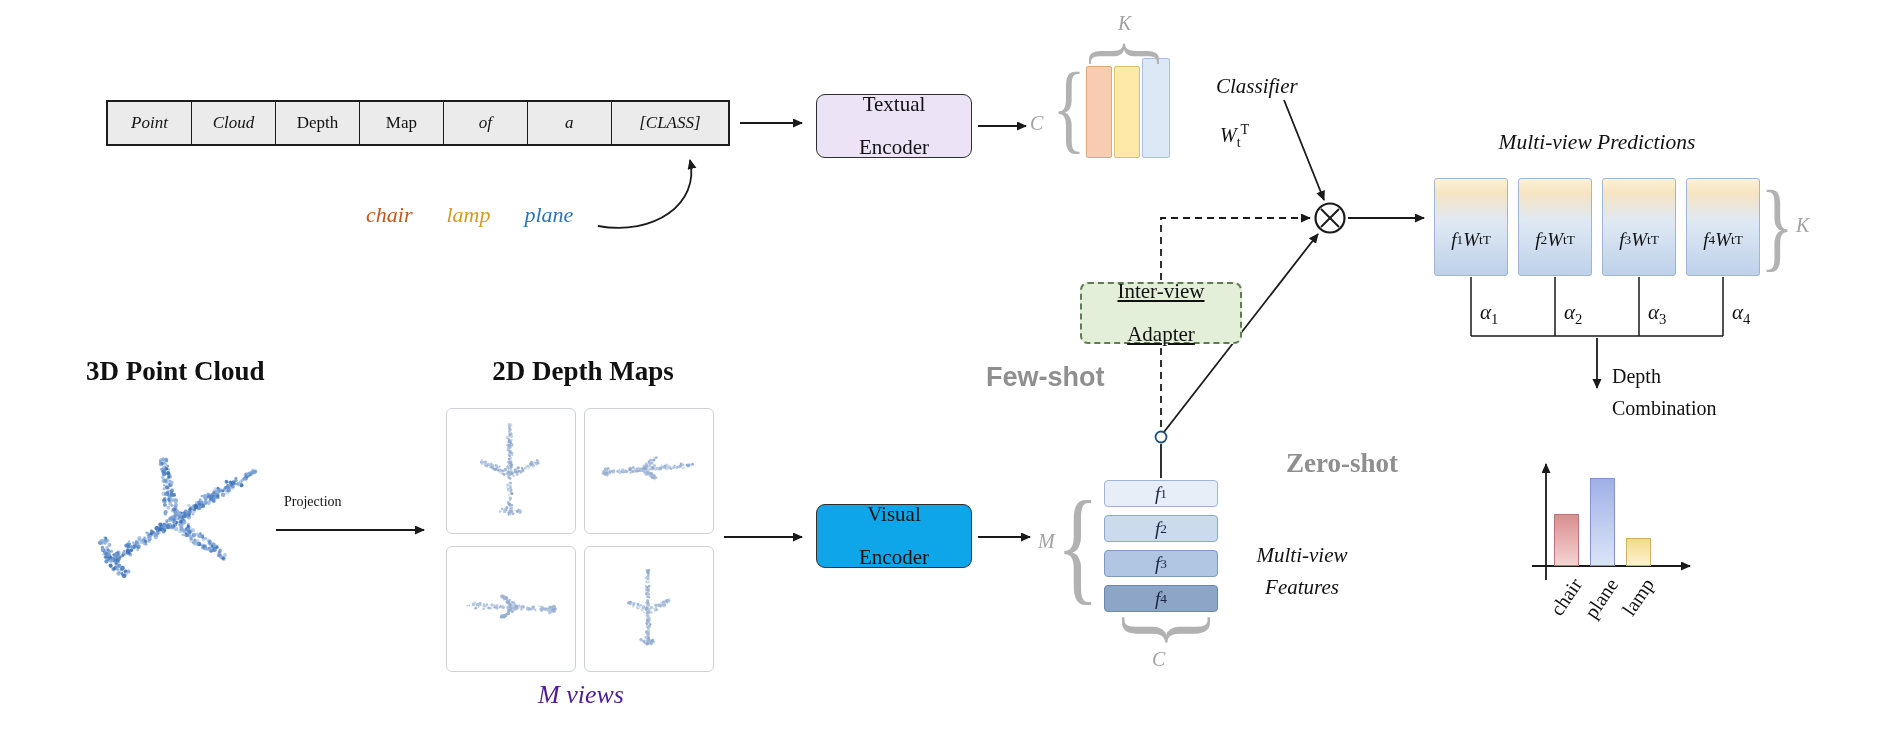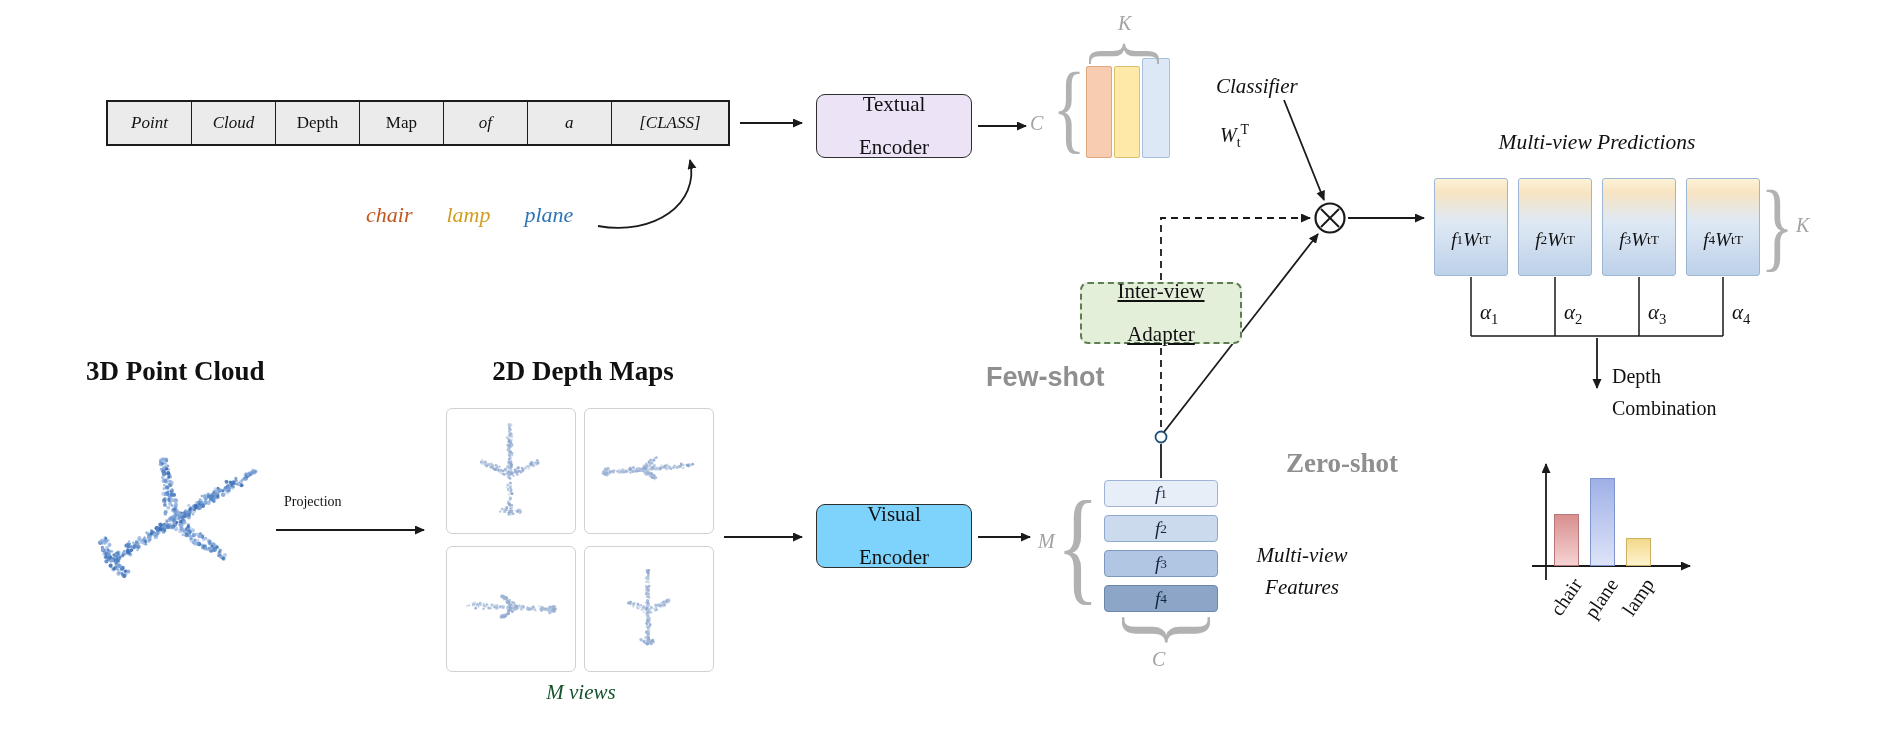"Visual" div.abs { background: #7dd3fc -> #0ea5e9 }
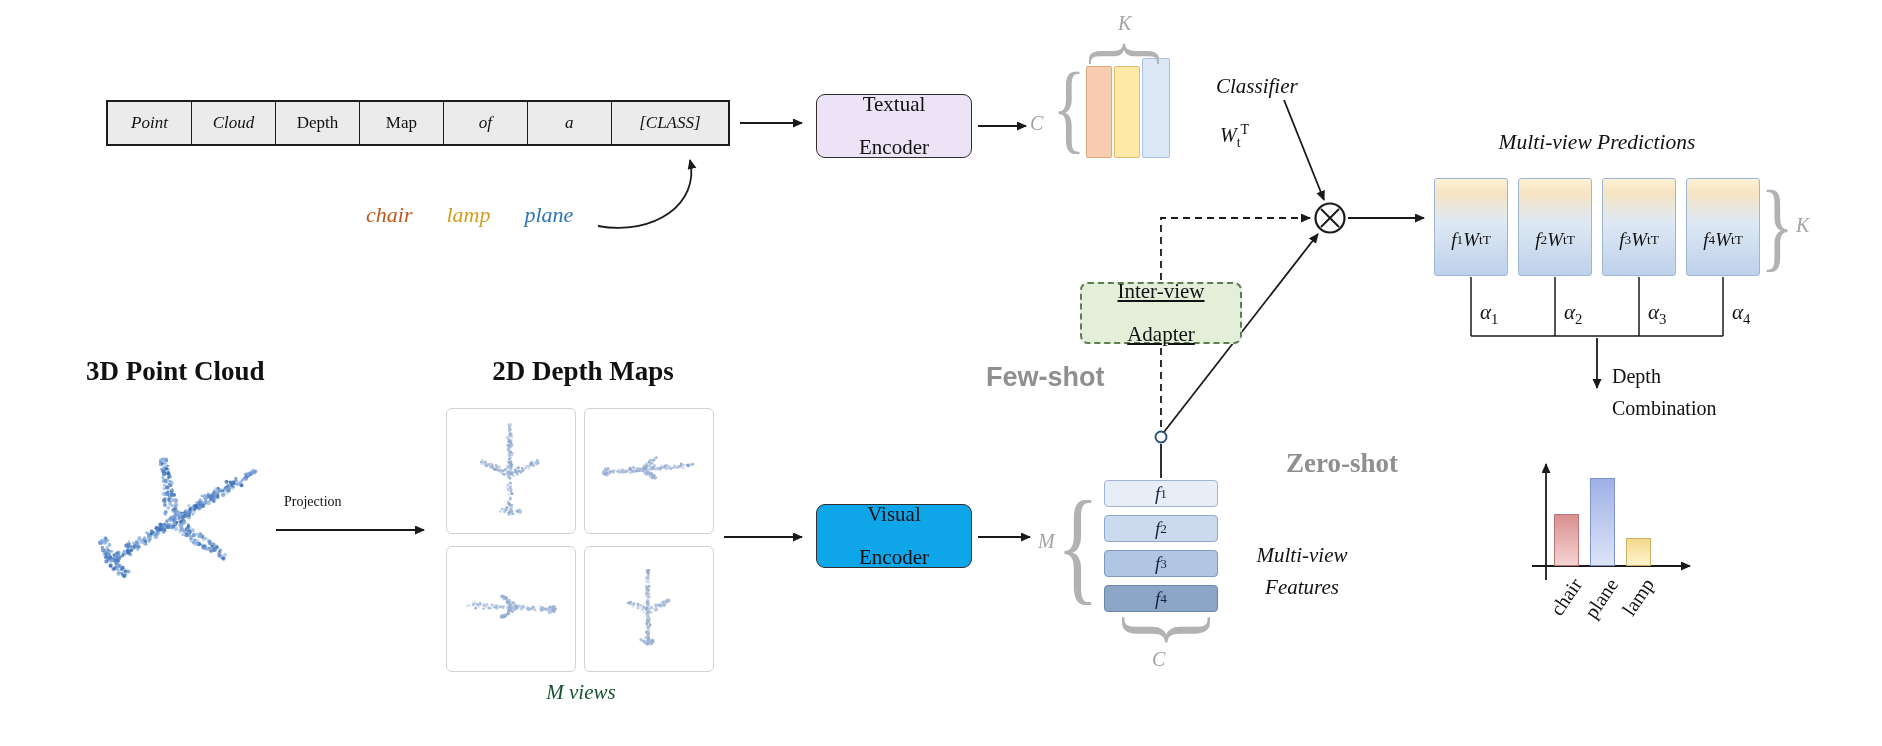"M views" div.abs { color: #14532d -> #4c1d95; font-size: 21px -> 26px }
